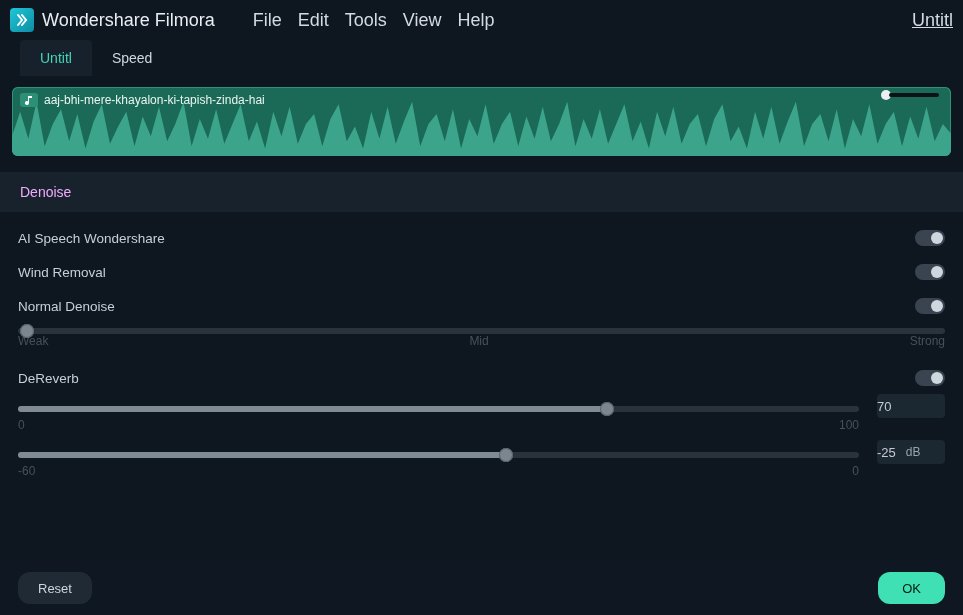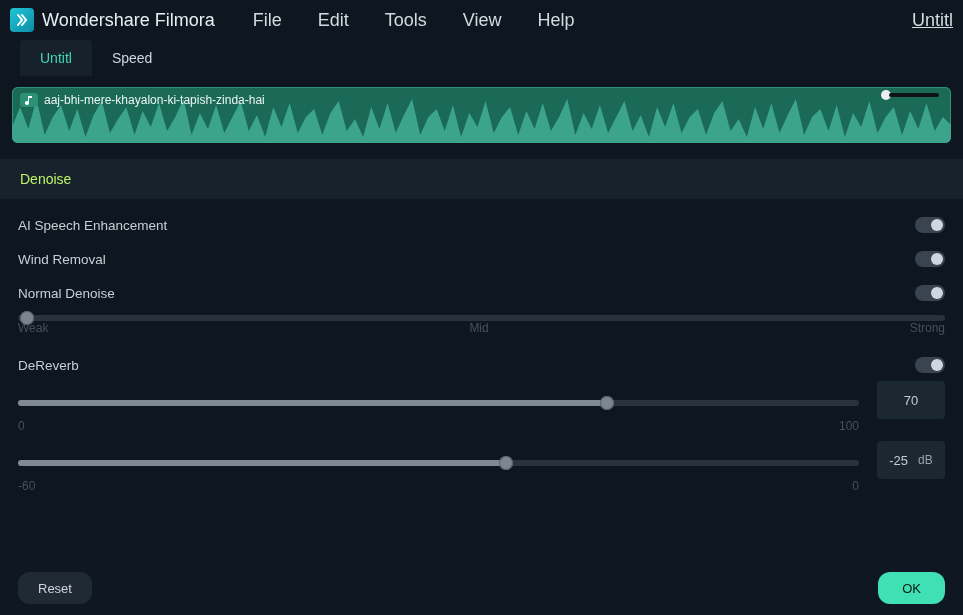"File" .menu-items { gap: 36px -> 16px }
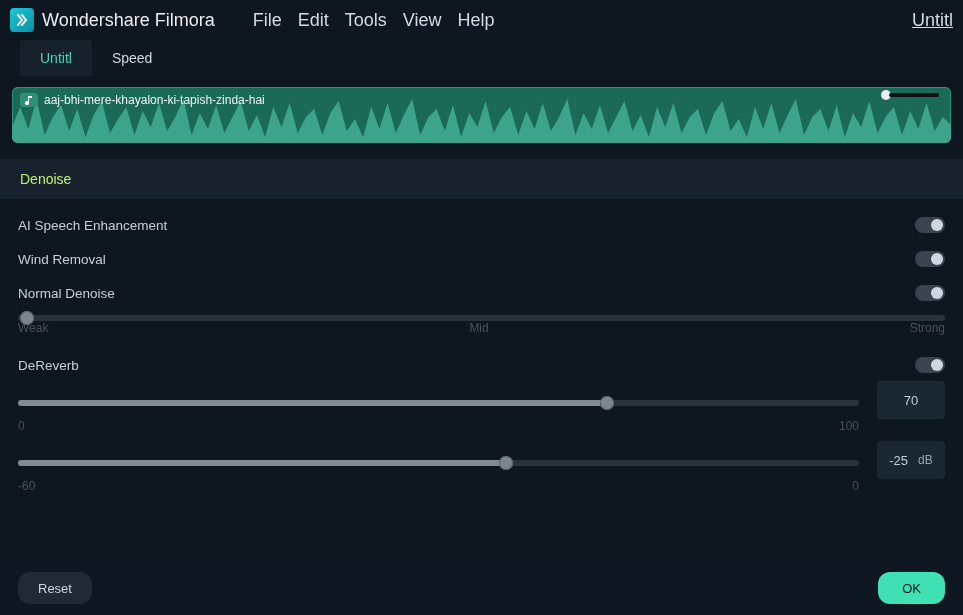"aaj-bhi-mere-khayalon-ki-tapish-zinda-ha" .clip-strip { height: 56px -> 69px }
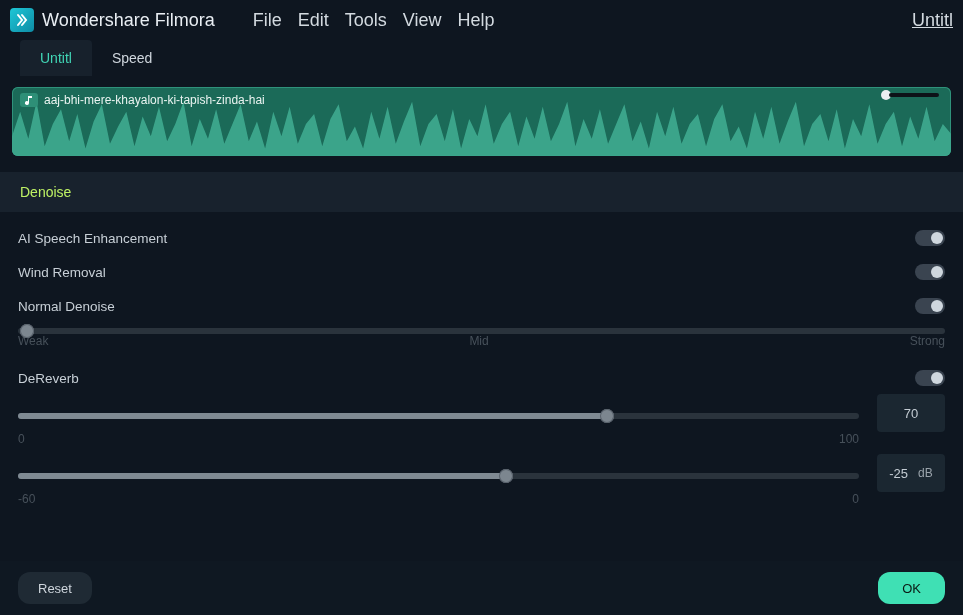"Denoise" .section-header { color: #bef264 -> #f0abfc }
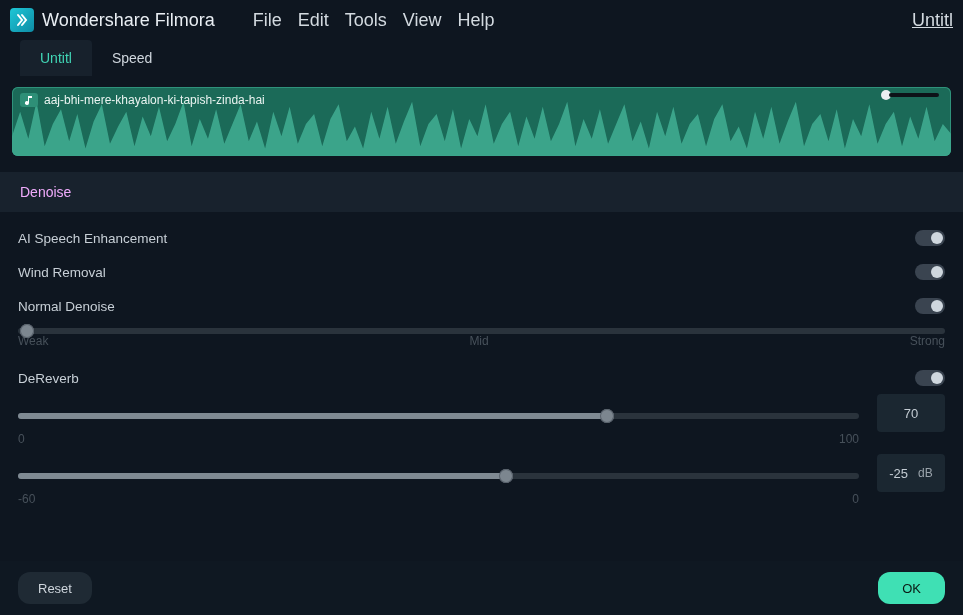"AI Speech Enhancement" div.row-label { text: Enhancement -> Wondershare }
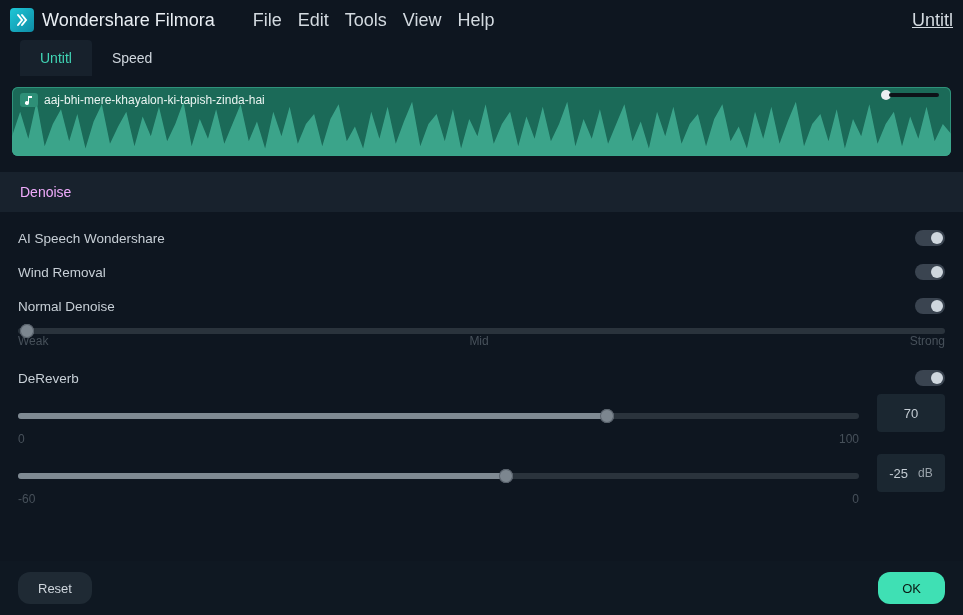"70" .value-box { height: 38px -> 24px; justify-content: center -> flex-start }
